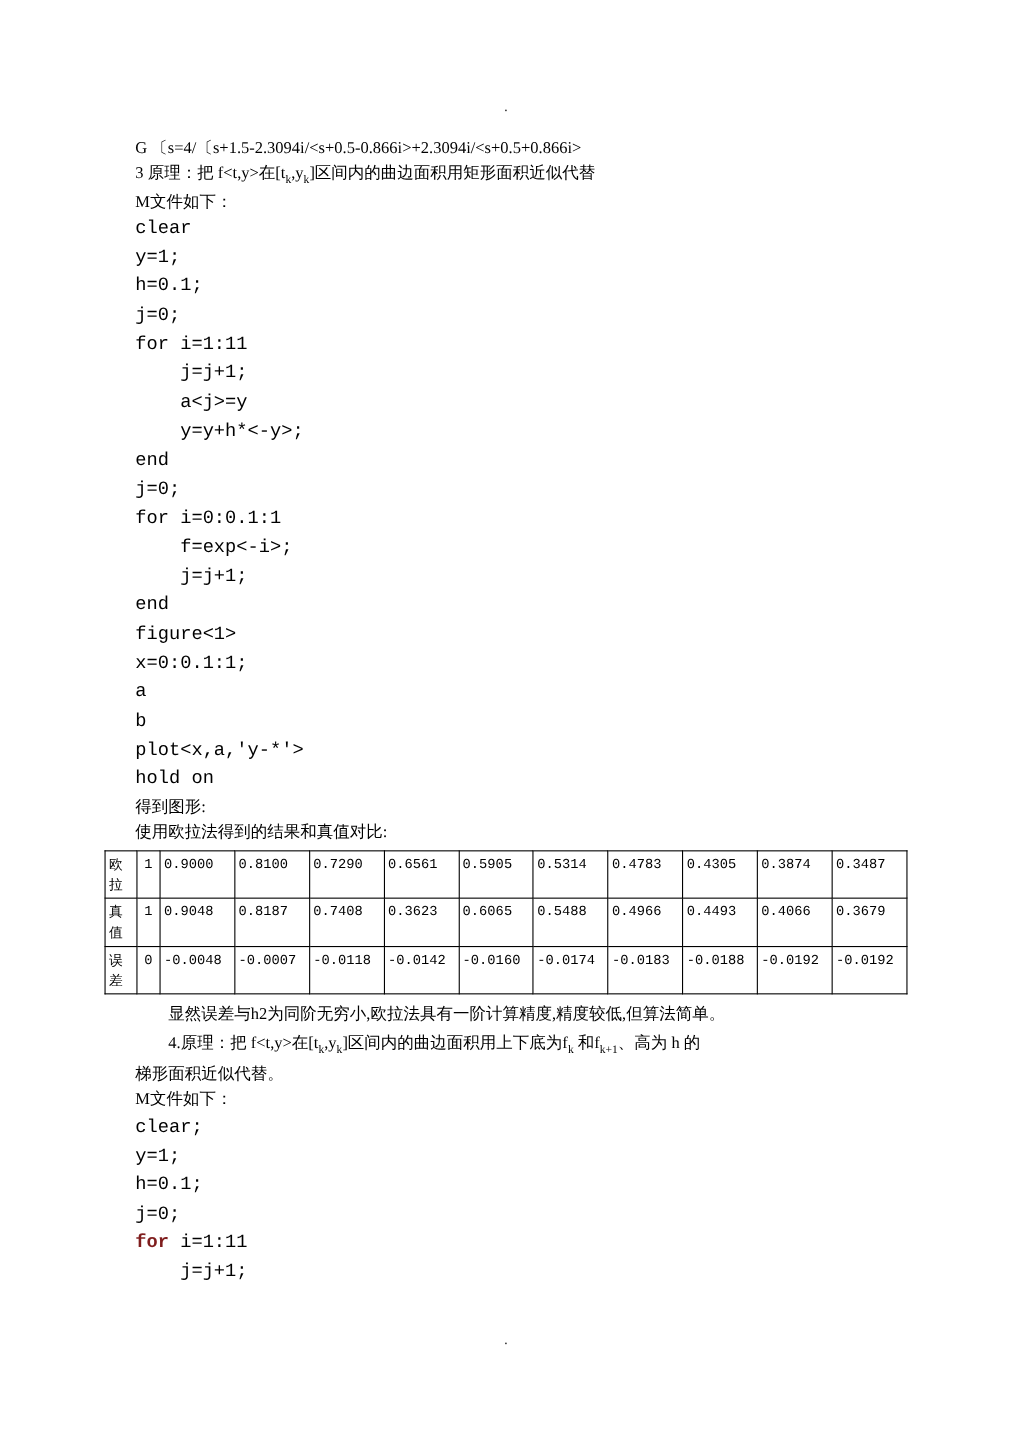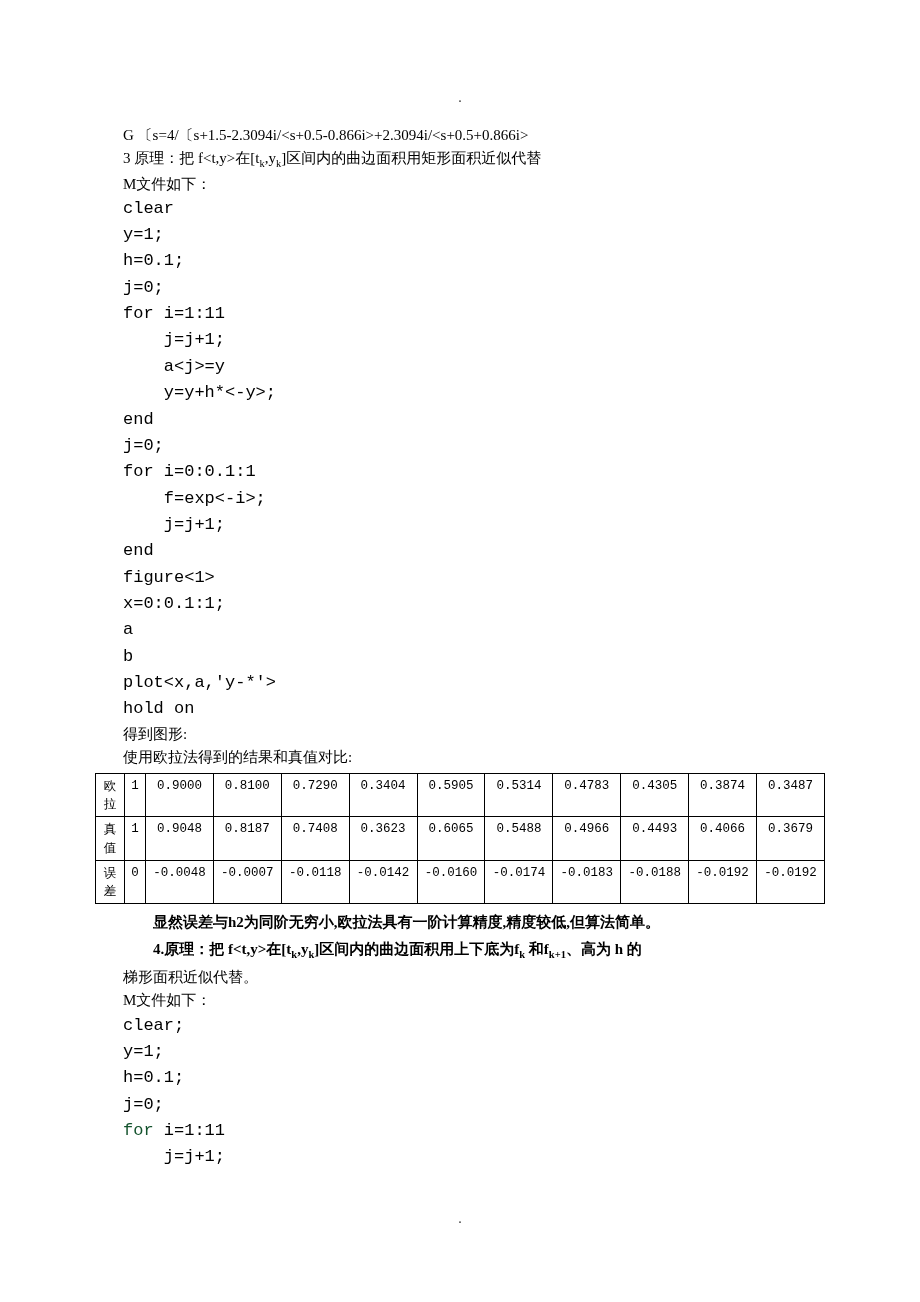"欧拉" table.data td { text-align: center -> left }
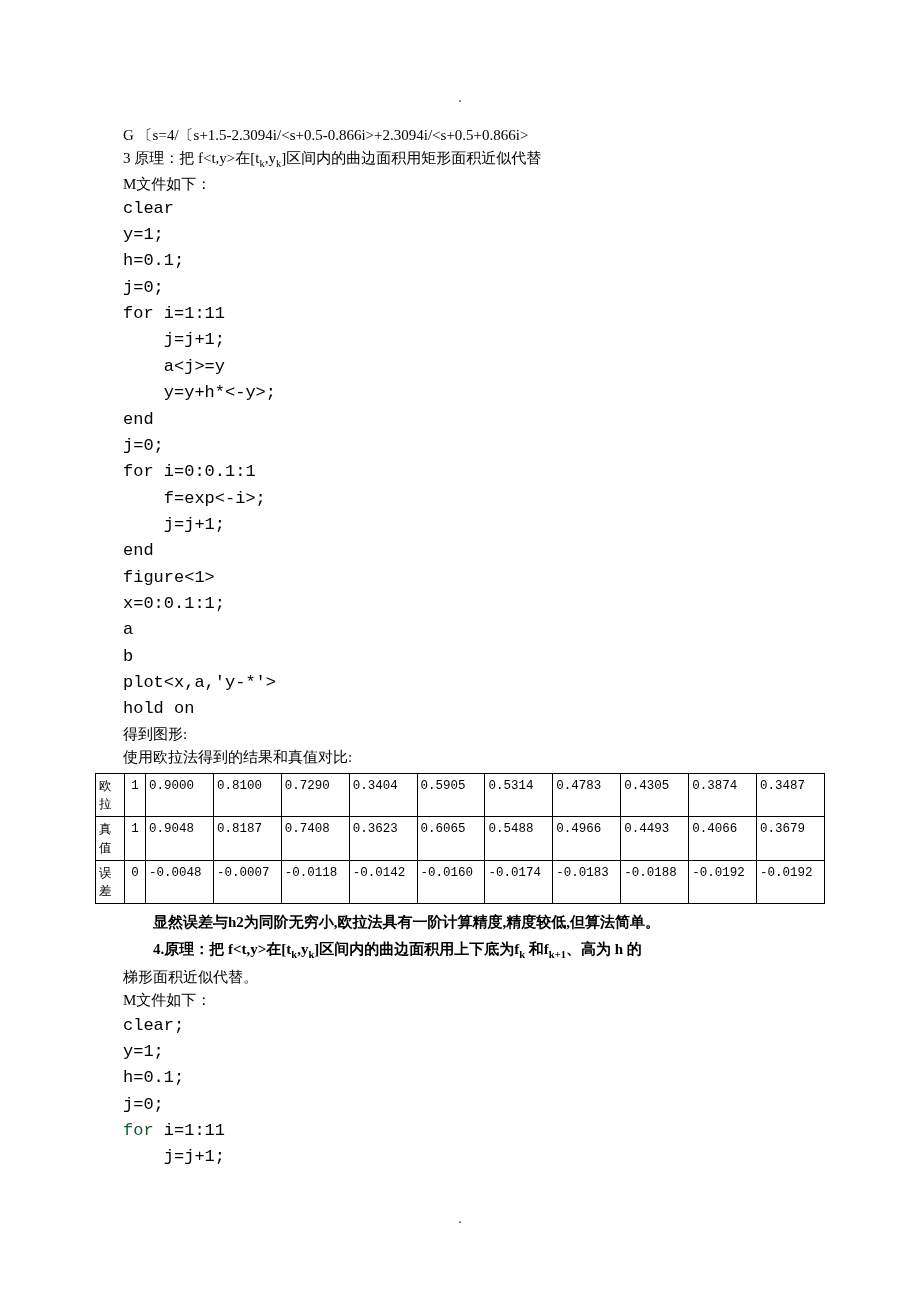"0.3404" td { text: 0.3404 -> 0.6561 }
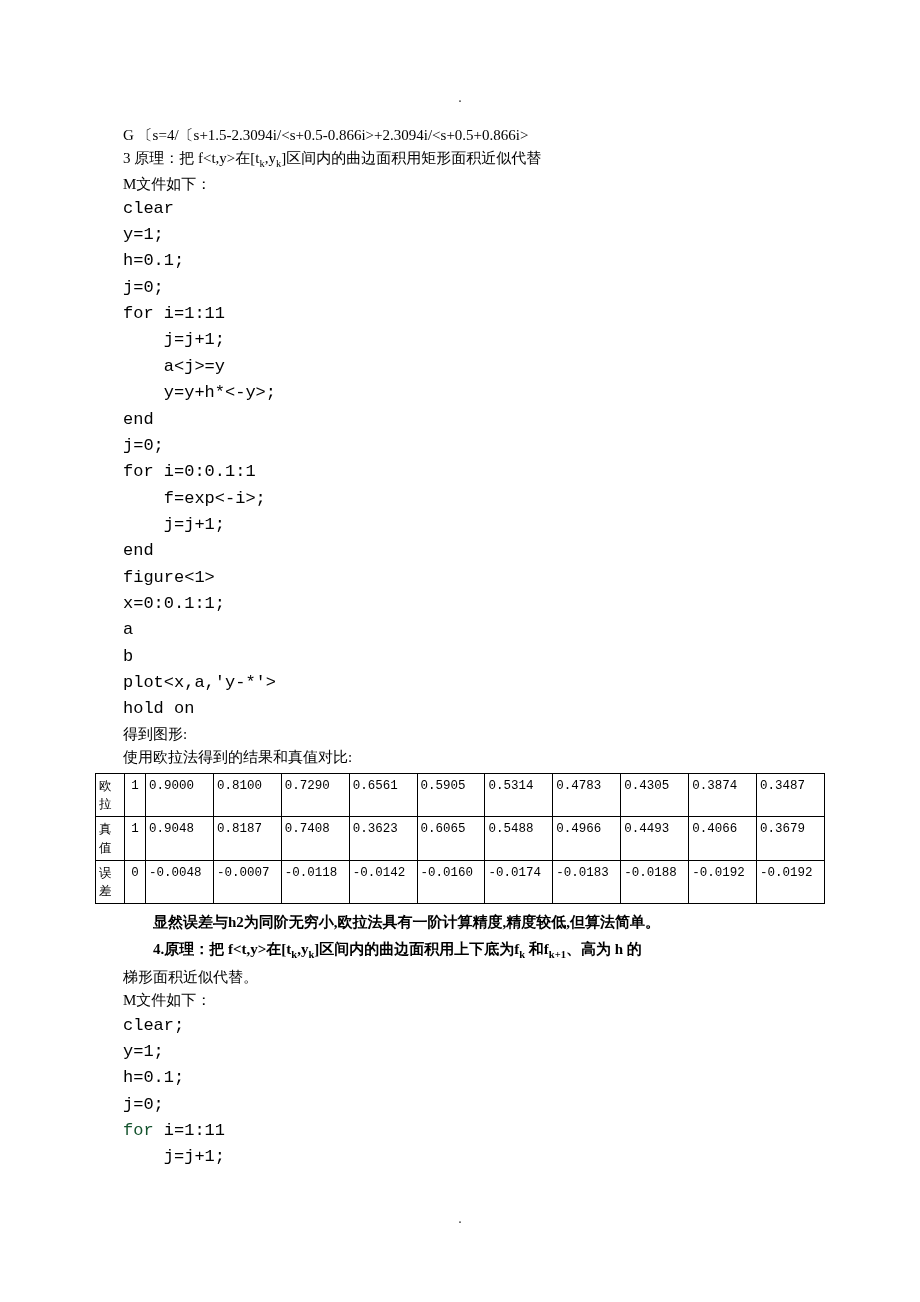"显然误差与h2为同阶无穷小,欧拉法具有一阶计算精度,精度较低,但算法简单。" .para { font-weight: bold -> none }
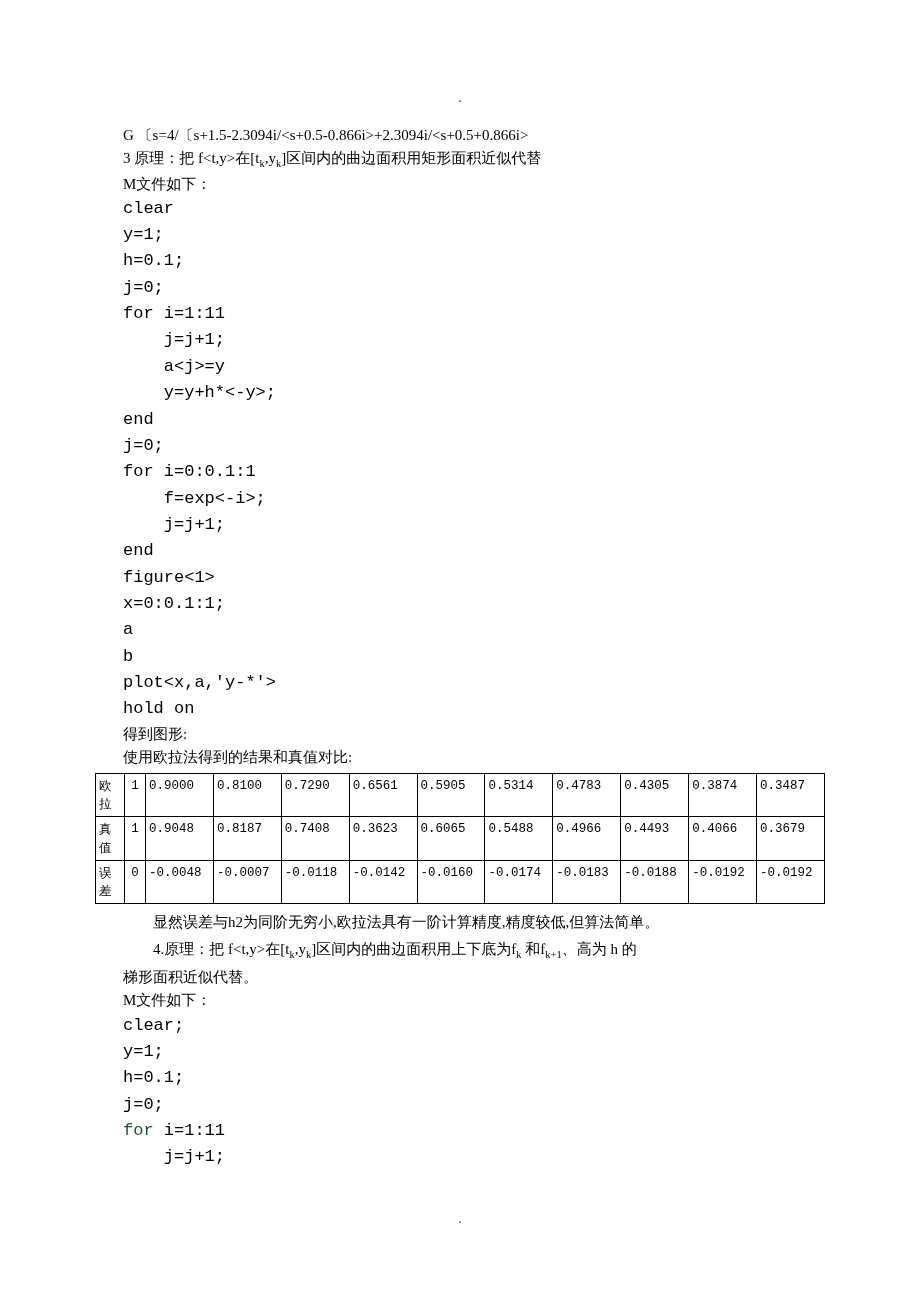"for" .kw-blue { color: #14532d -> #7f1d1d; font-weight: none -> bold }
